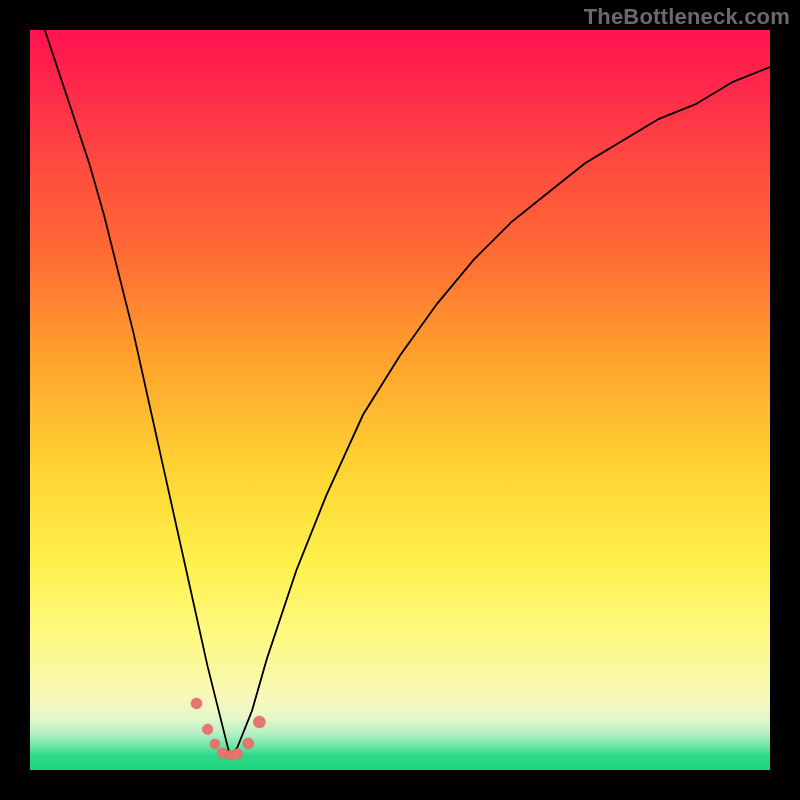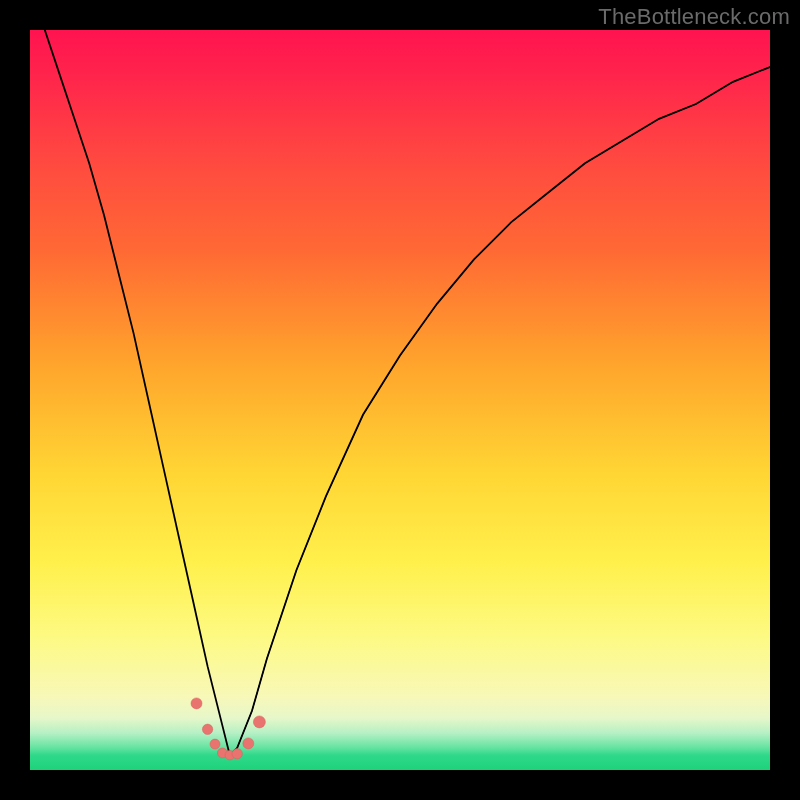"TheBottleneck.com" .watermark { font-weight: 400 -> 700 }
